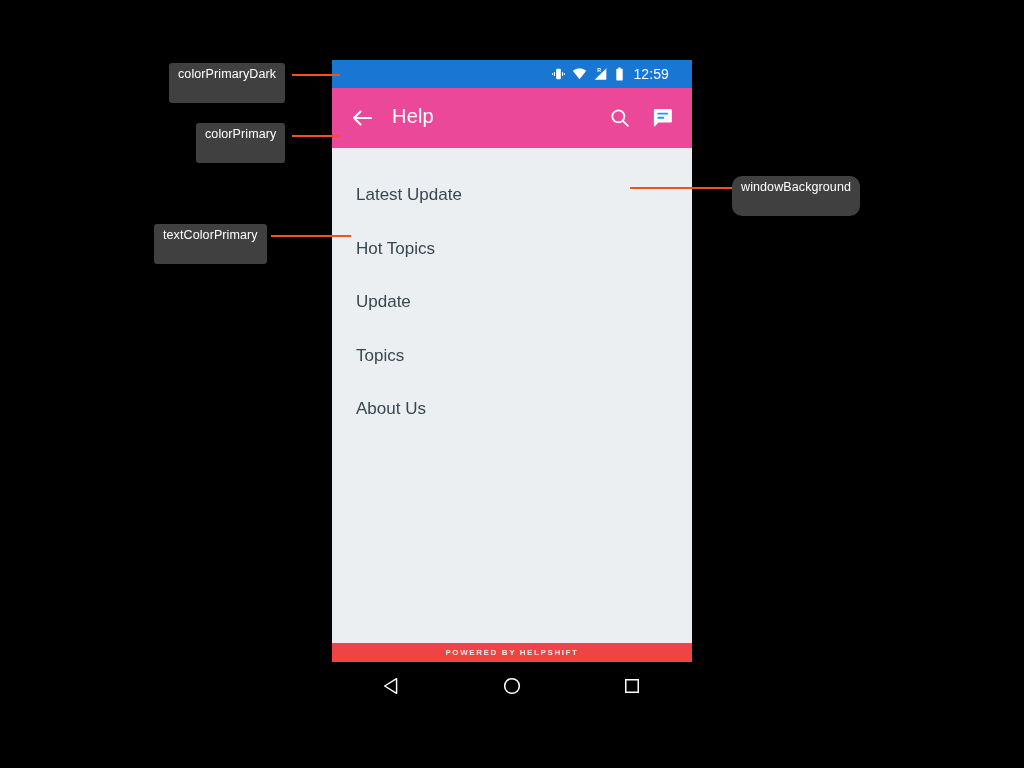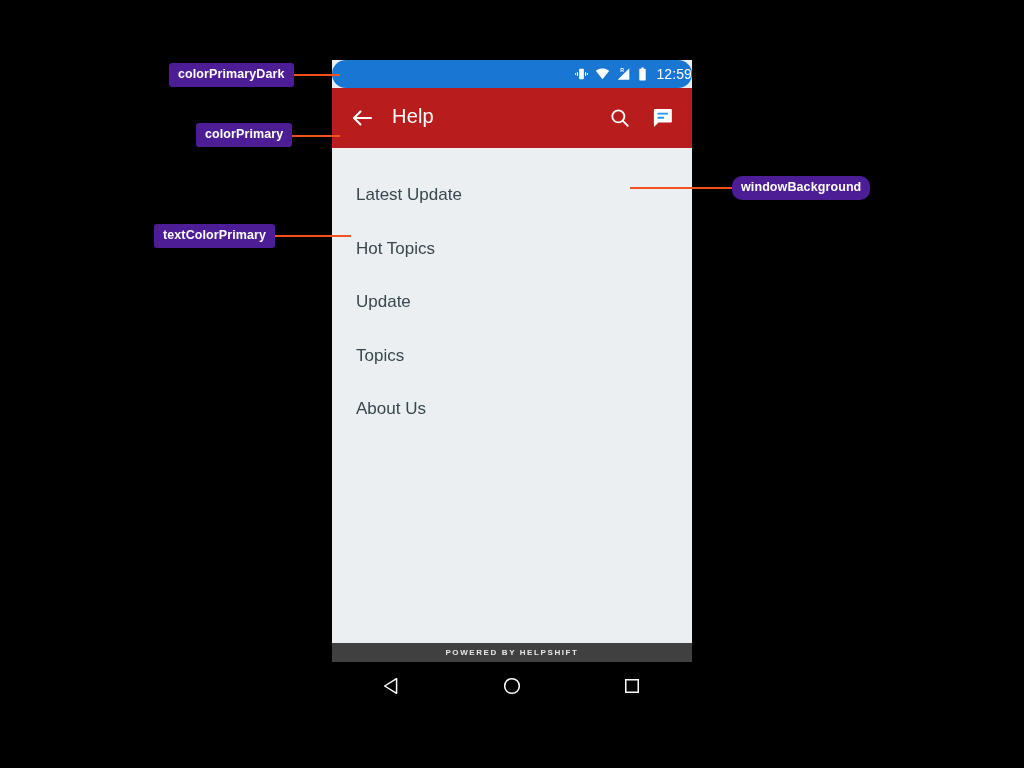"colorPrimaryDark" .badge { background: #4c1d95 -> #404040; font-weight: 700 -> 400; padding: 5px 9px 6px 9px -> 5px 9px 22px 9px }
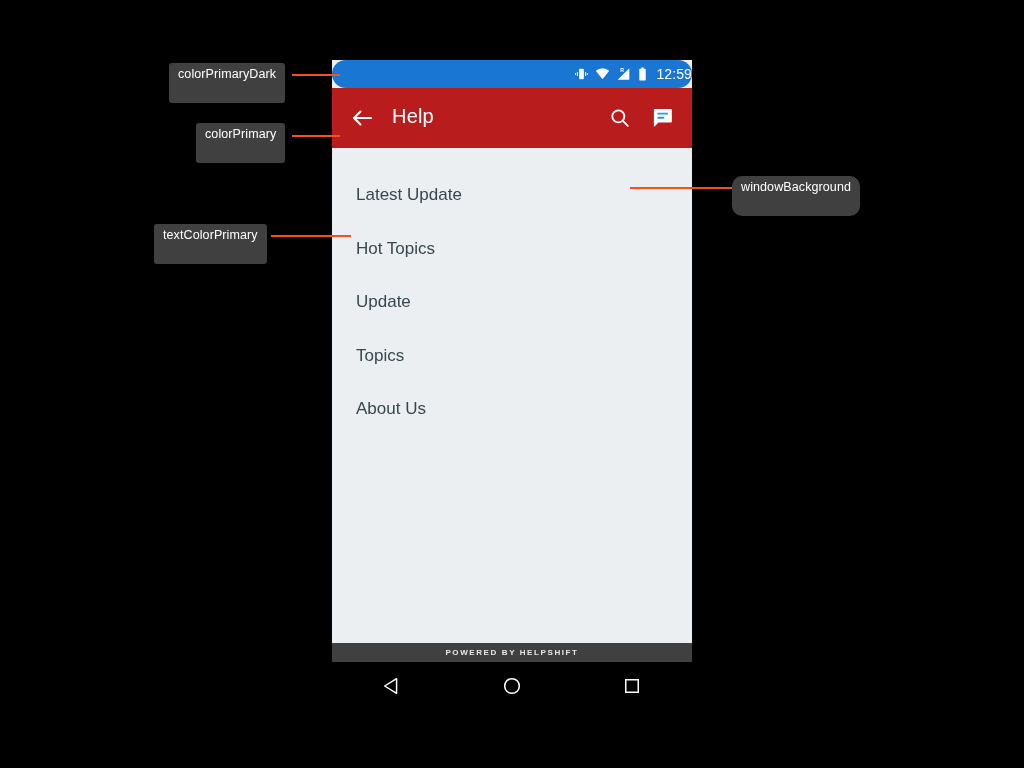"12:59" #statusbar { border-radius: 14px -> none; padding-right: 0 -> 23px }
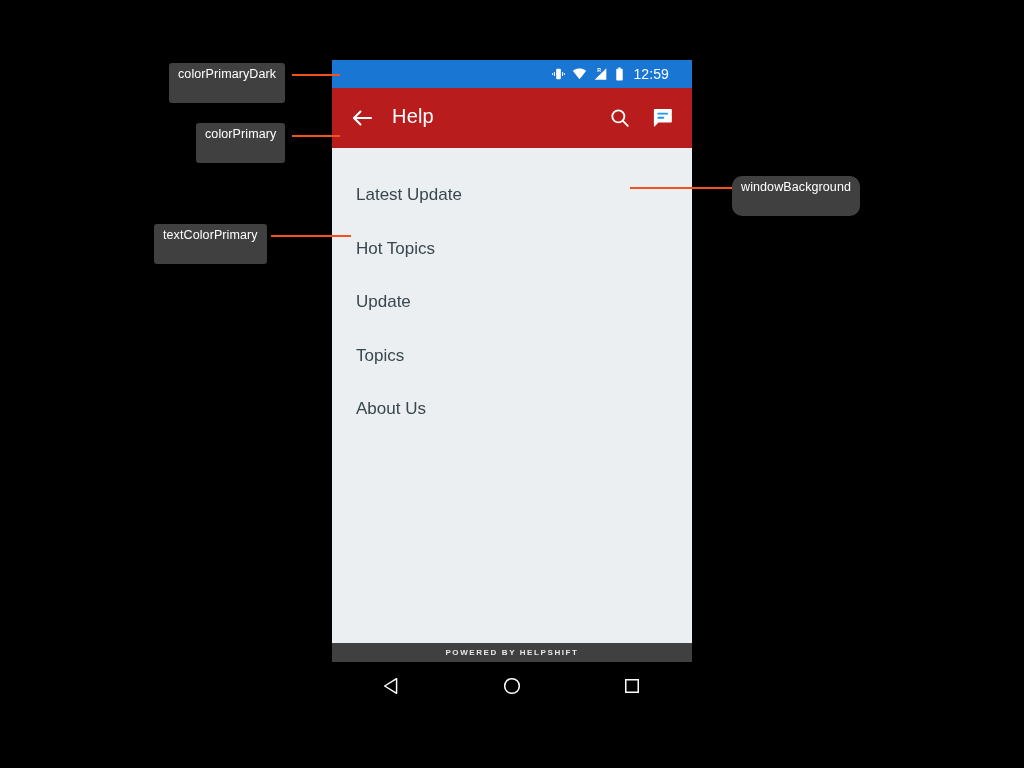"Help" #toolbar { background: #b91c1c -> #ec4899 }
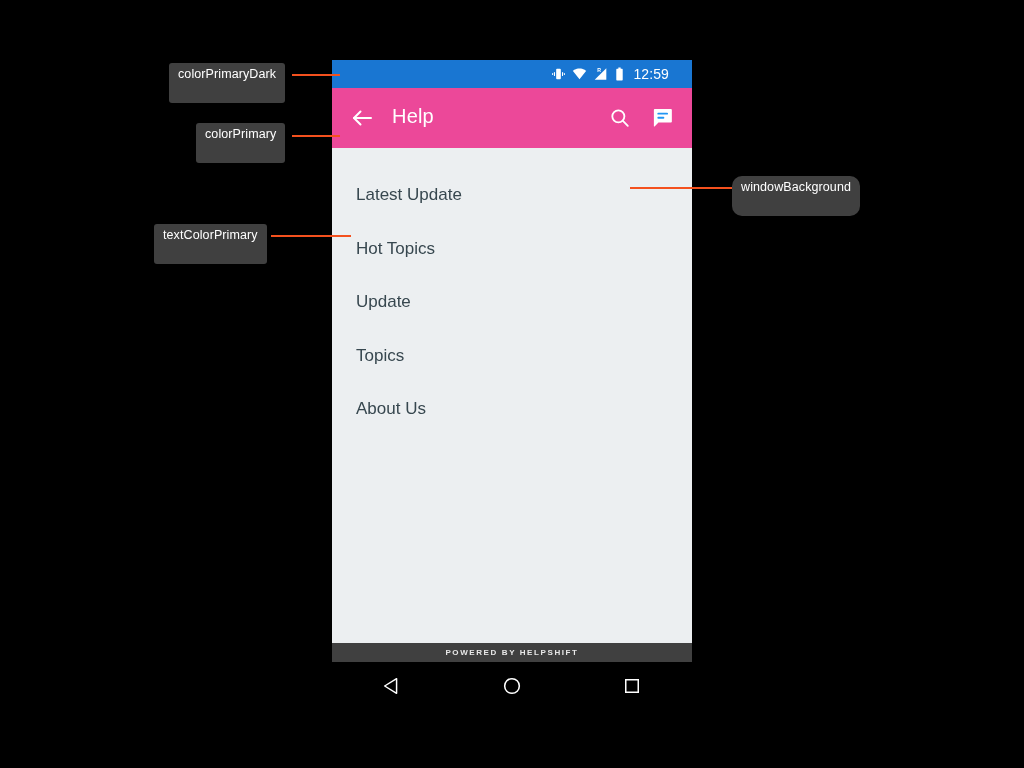"POWERED BY HELPSHIFT" #powered { background: #404040 -> #ef4444 }
